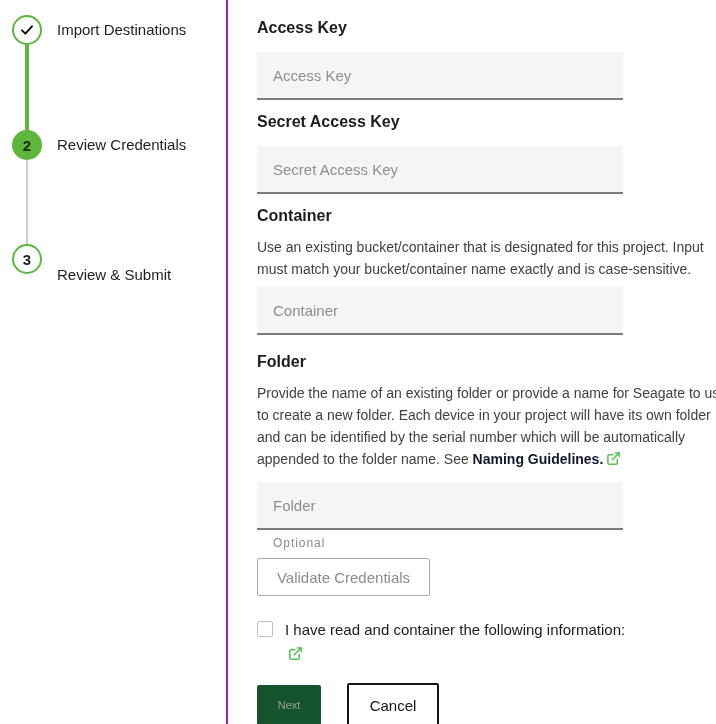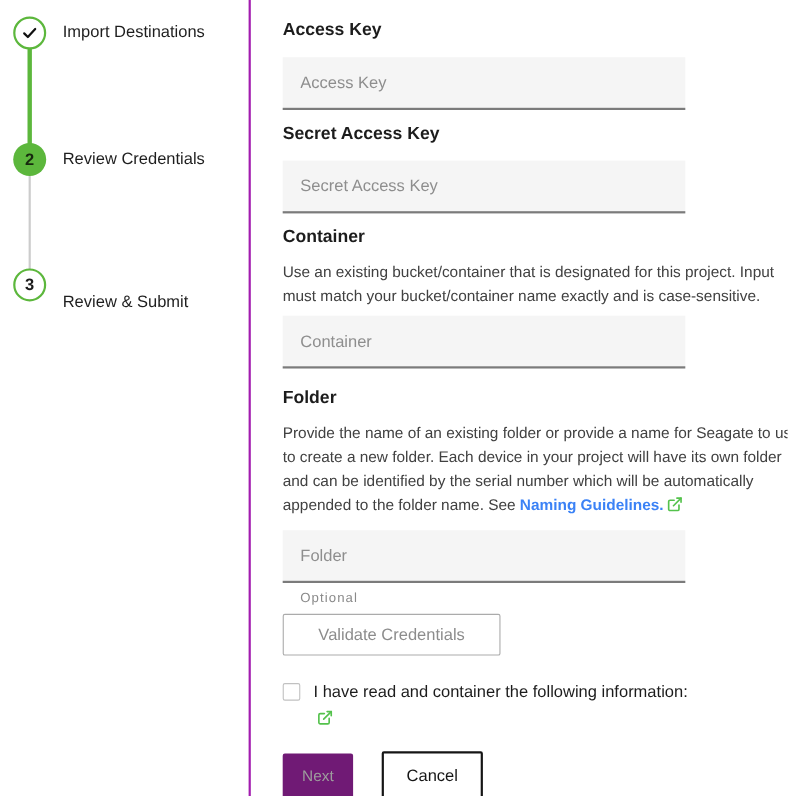"Naming Guidelines." .helper-text .inline-link { color: #3b82f6 -> #0f172a }
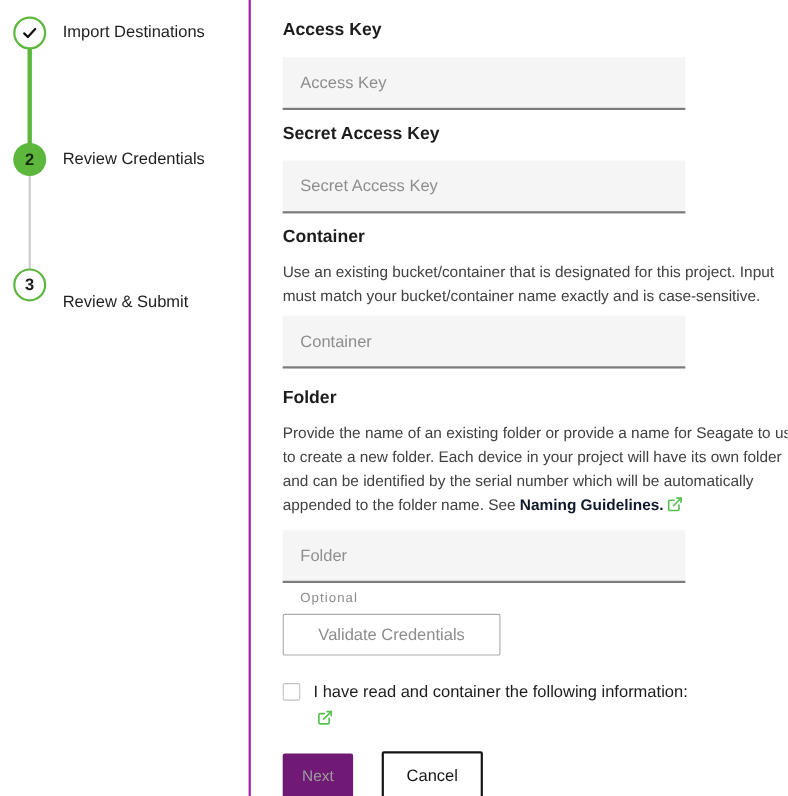"Validate Credentials" .validate-btn { width: 198px -> 173px }
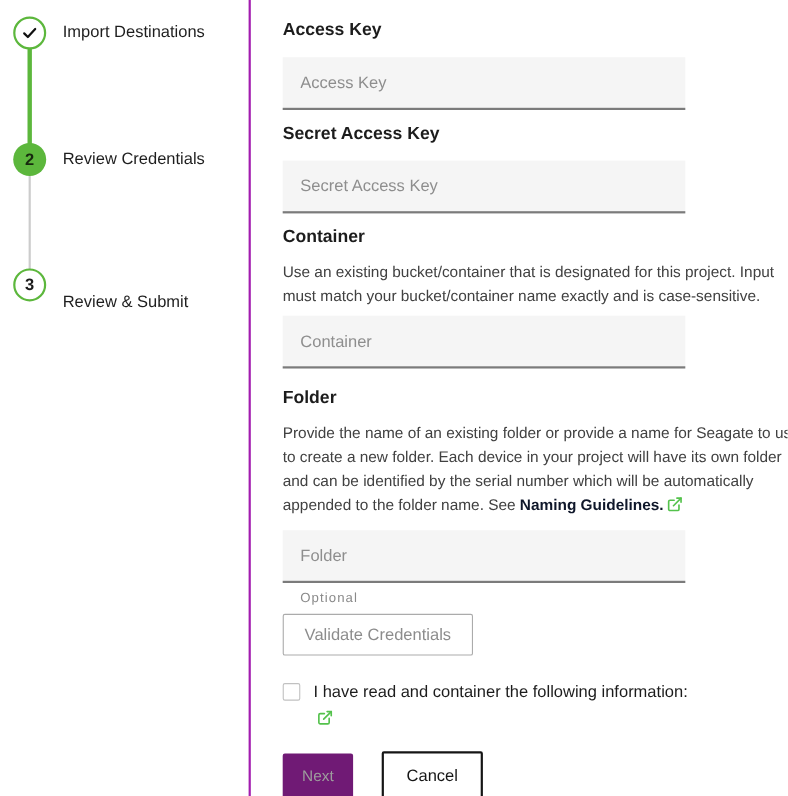"Next" .next-btn { background: #701a75 -> #14532d; font-size: 14px -> 11px }
